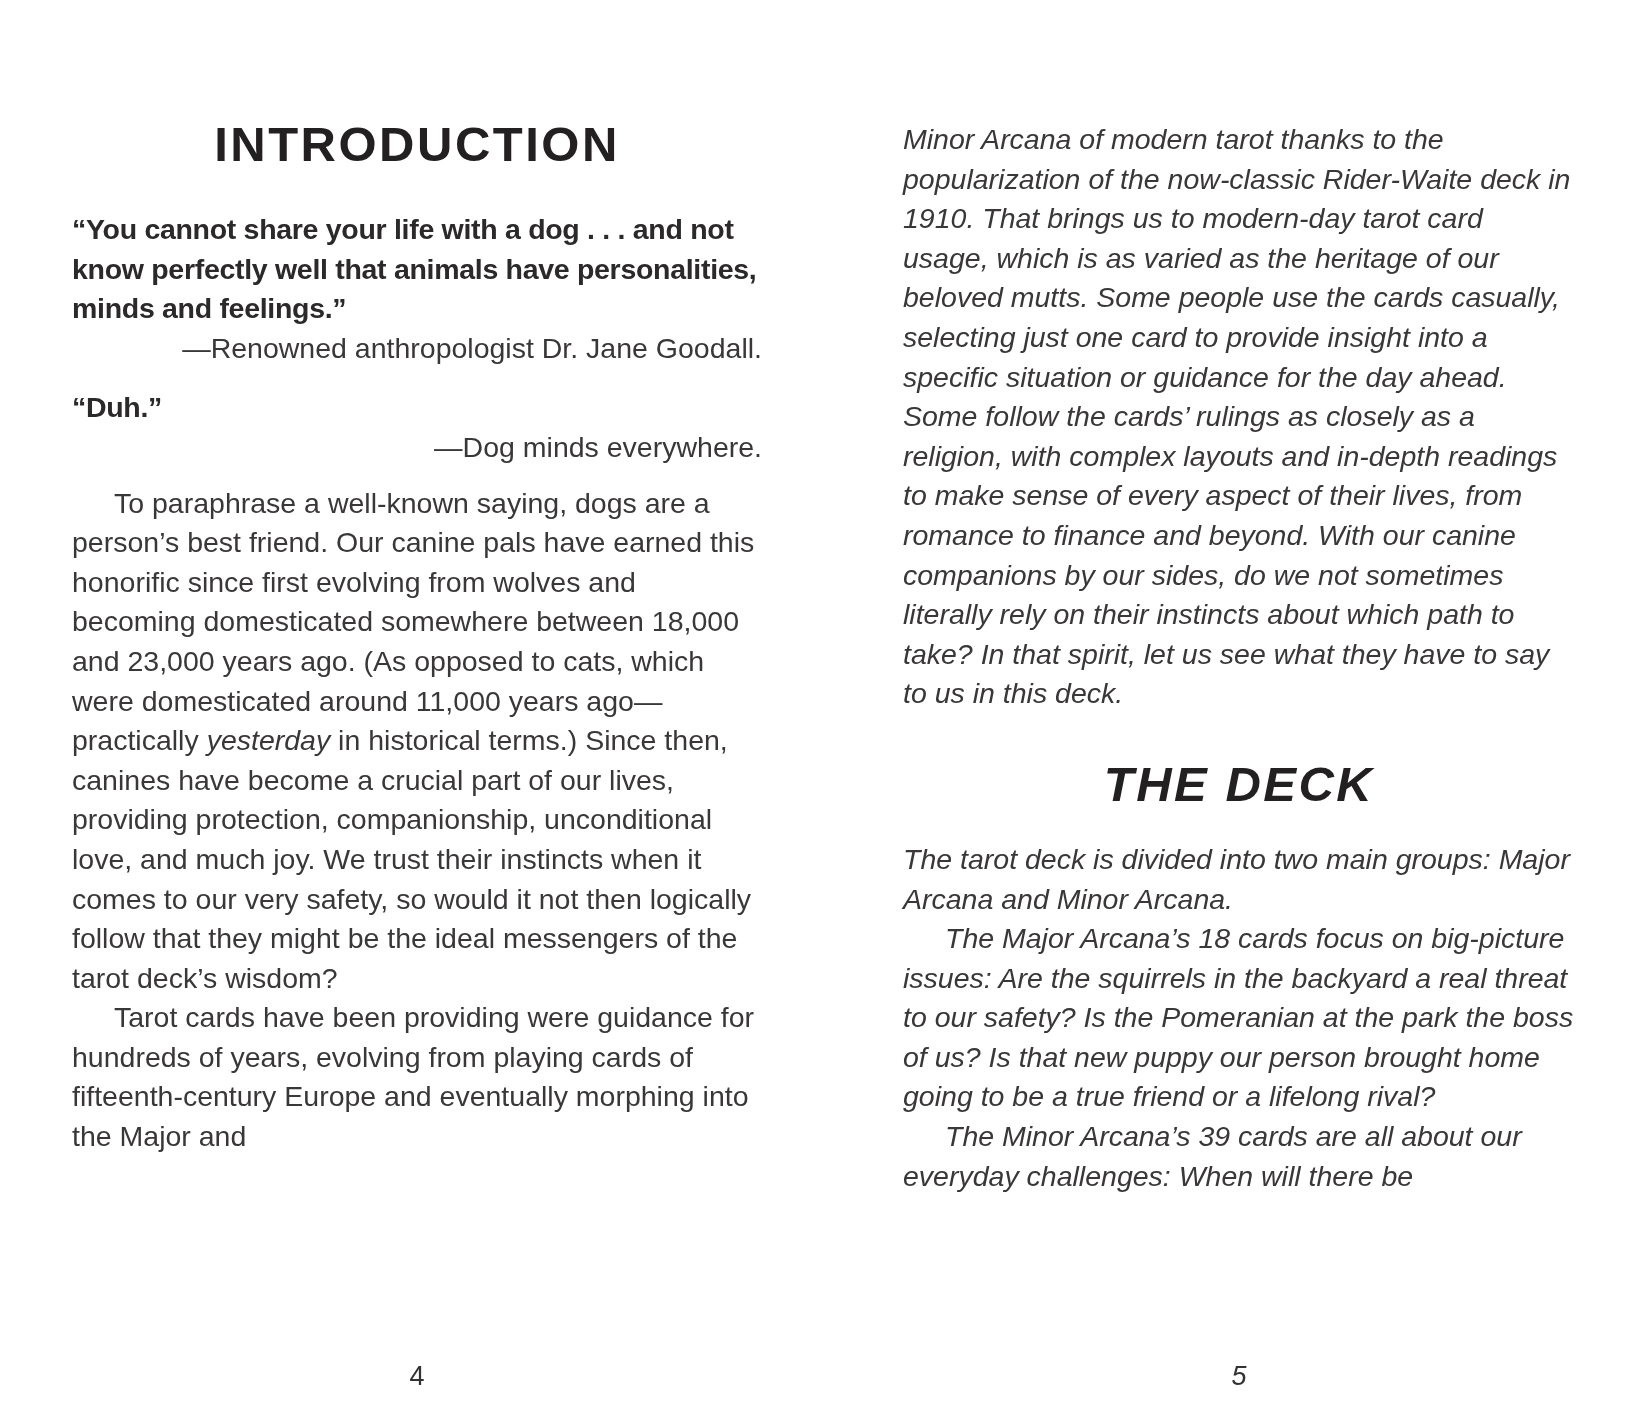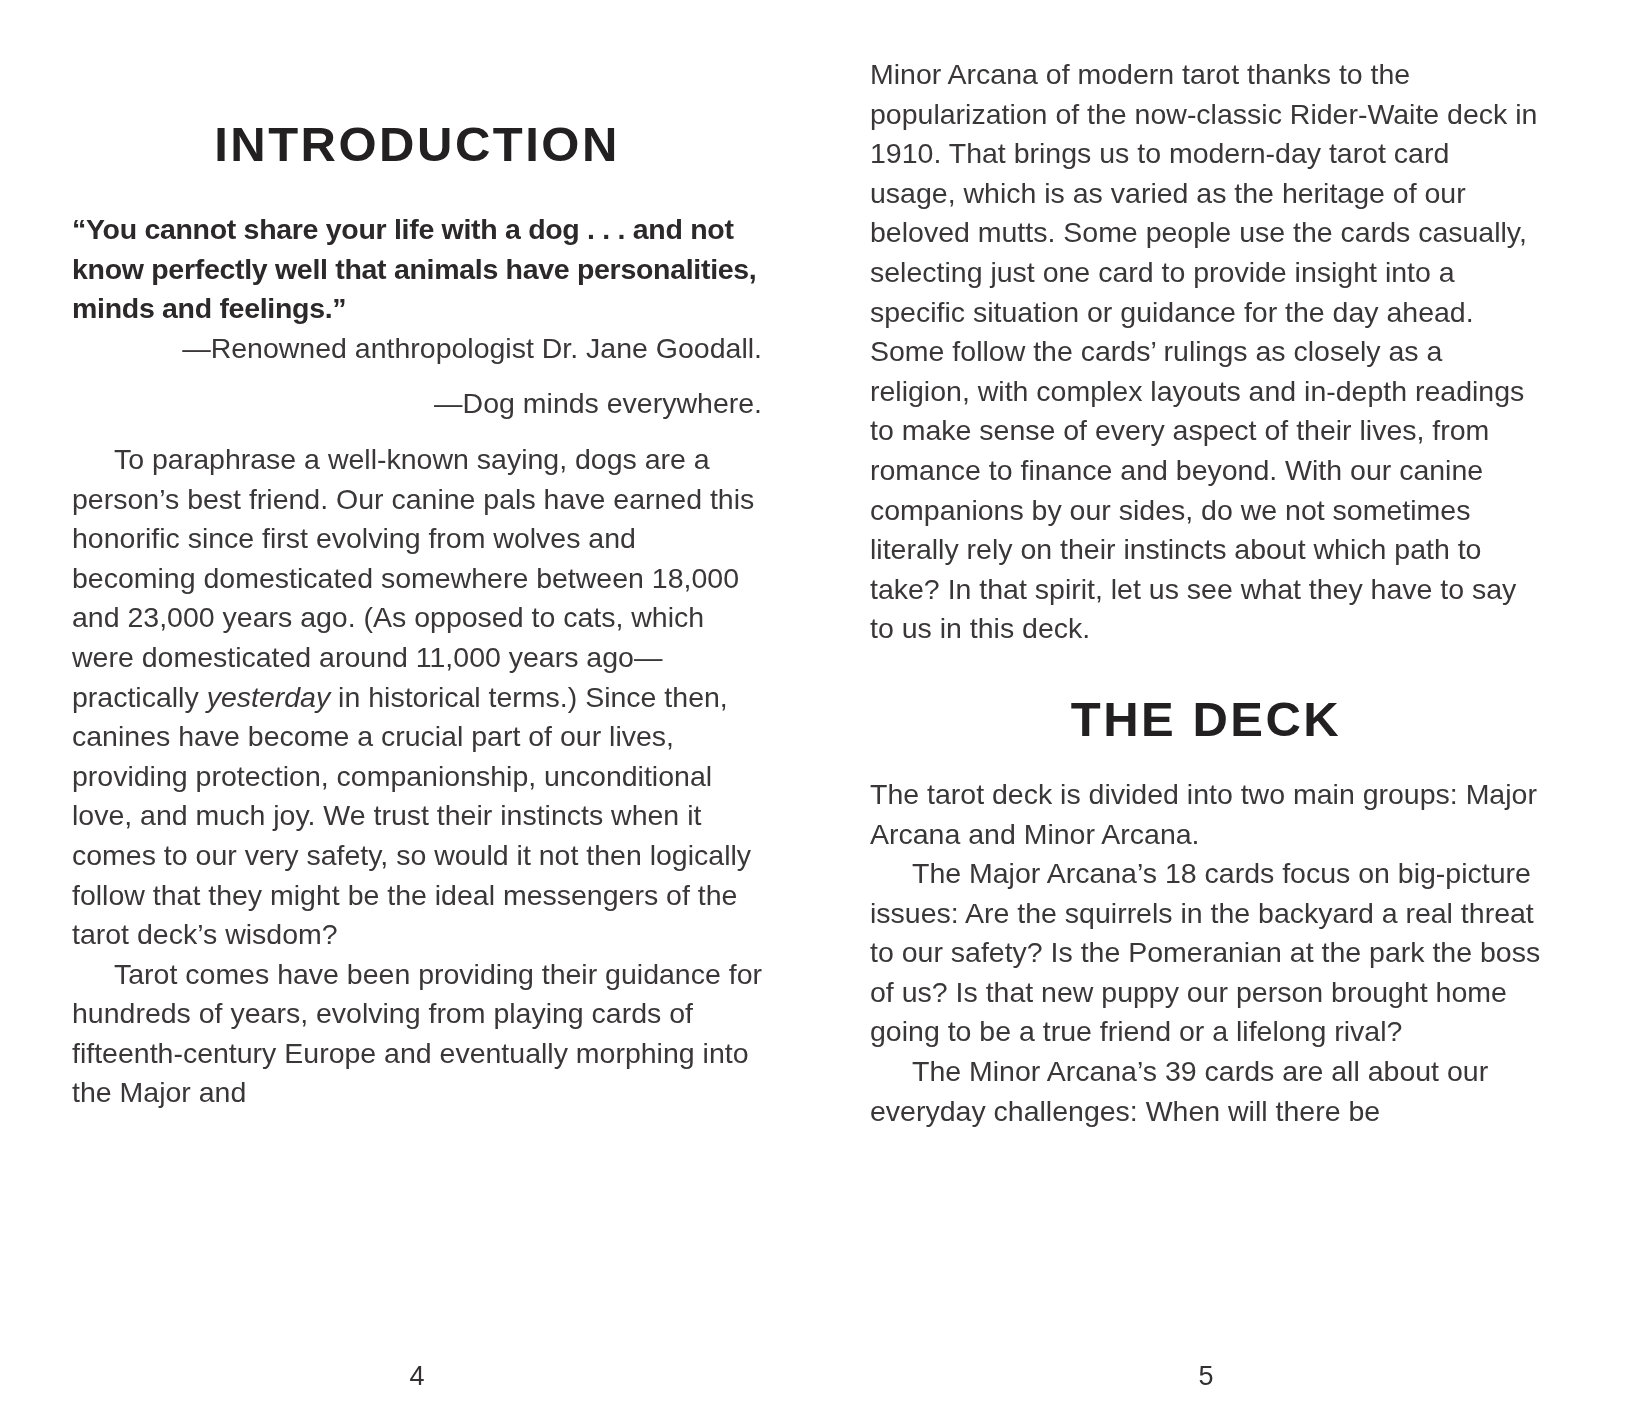"Minor Arcana of modern tarot" .page-right { font-style: none -> italic; left: 870px -> 903px; padding-top: 55px -> 120px }
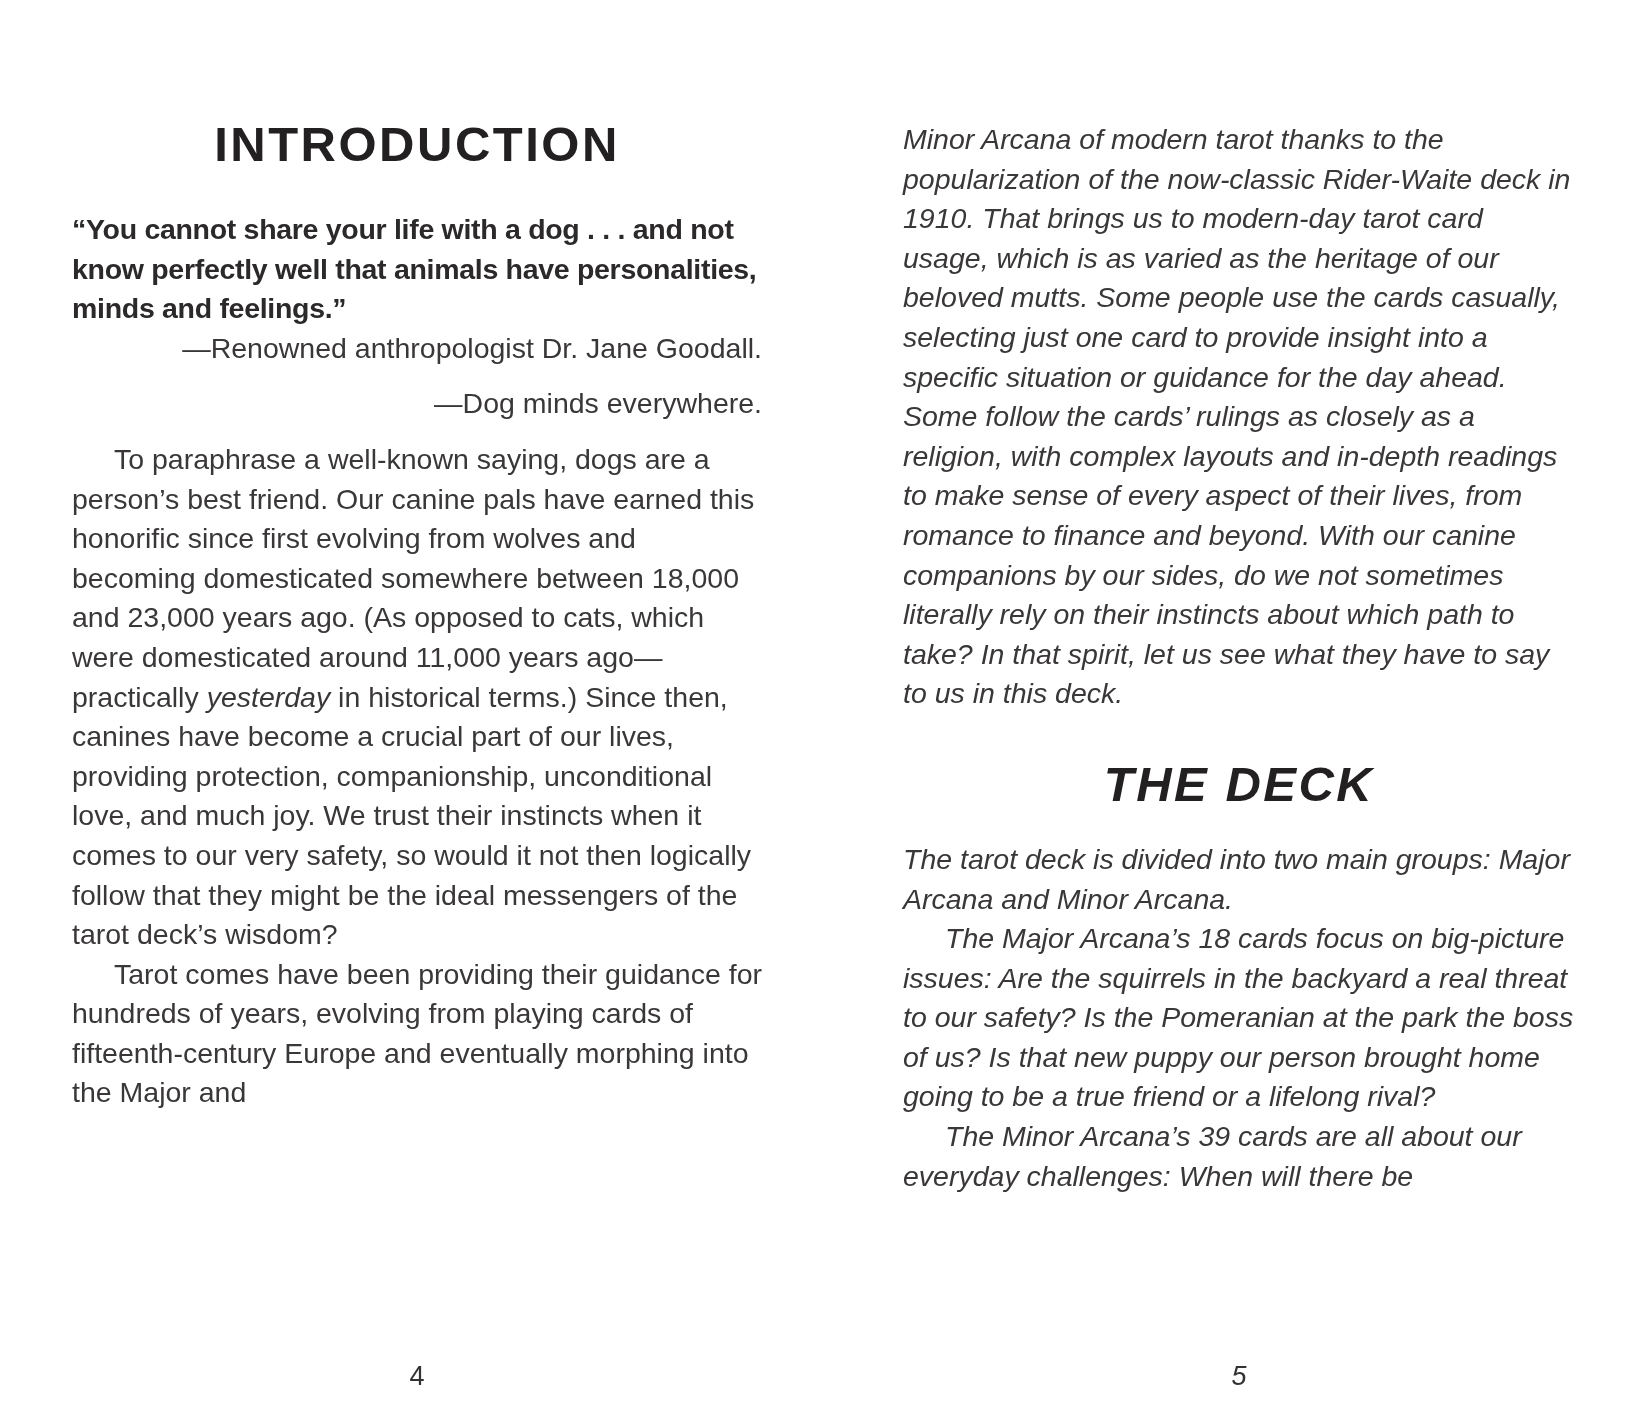"“Duh.”" p.body { html: none -> <p>“Duh.”</p> }
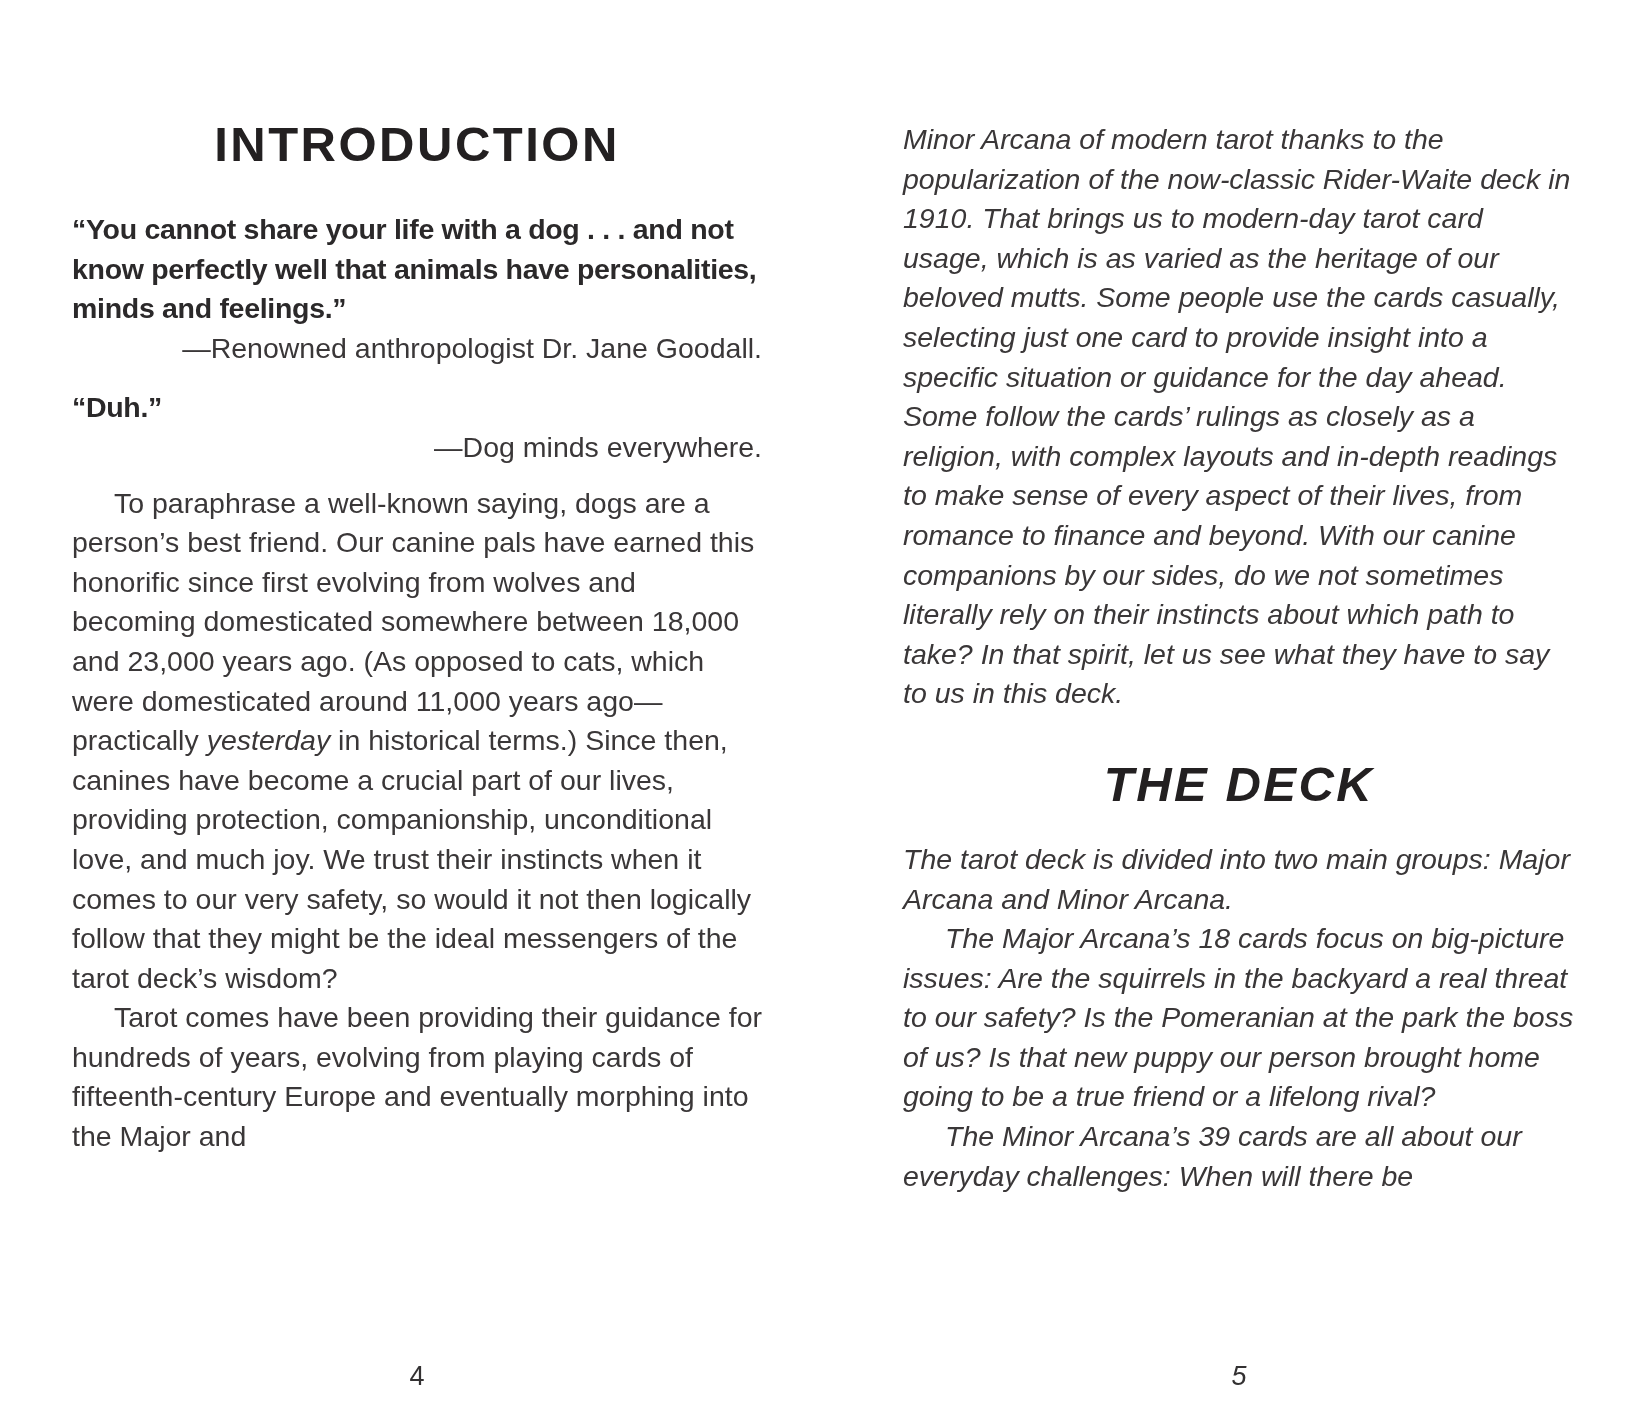"Tarot comes have been providing" p.body { text: comes have been providing their -> cards have been providing were }
